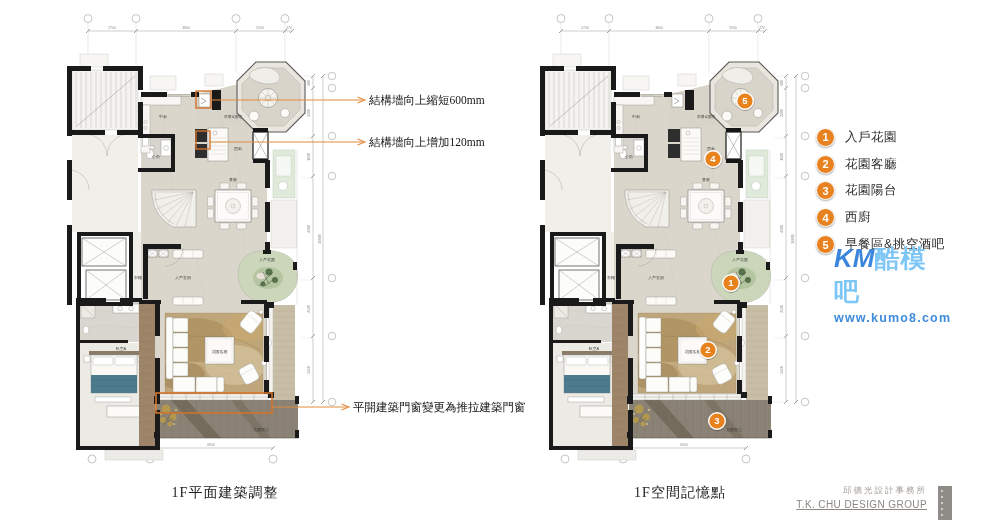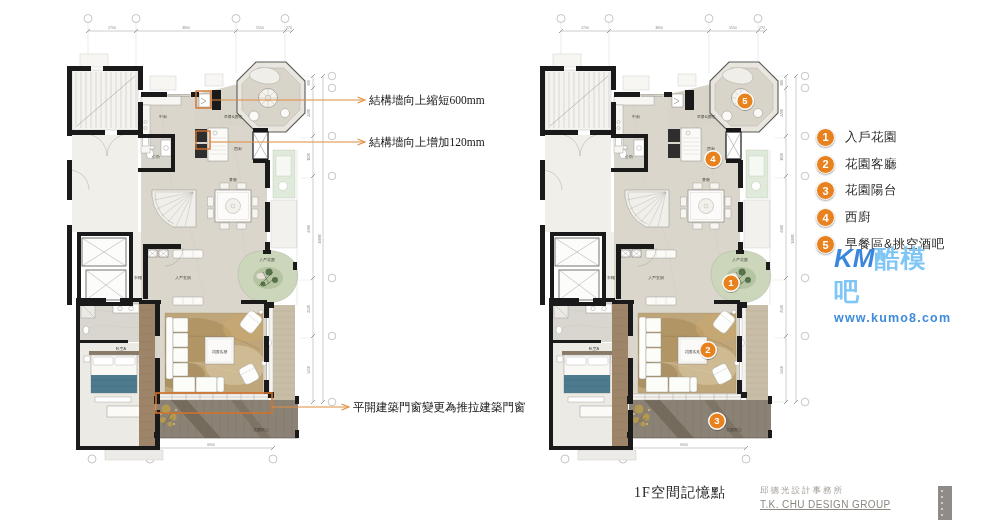"1F平面建築調整" div.caption { html: none -> <div>1F平面建築調整</div> }
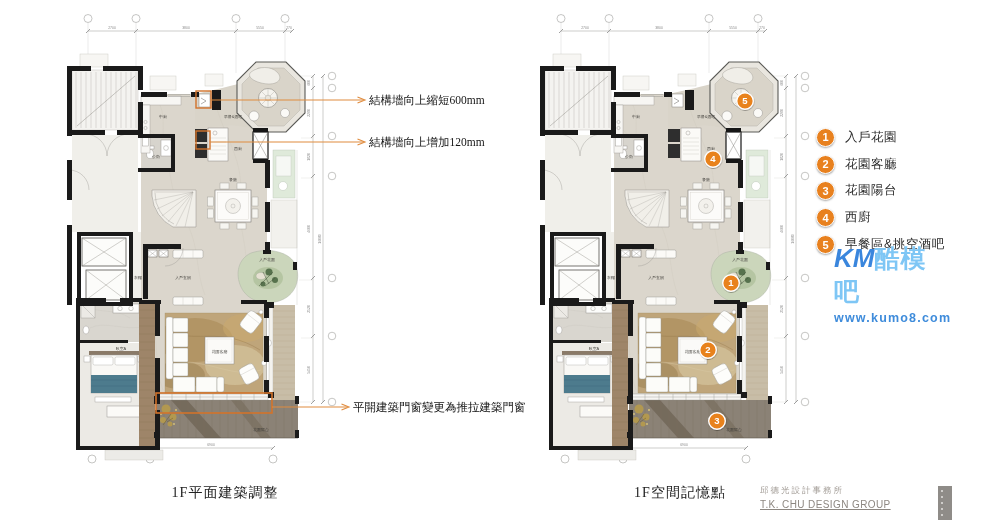"邱德光設計事務所" .firm { text-align: none -> right }
